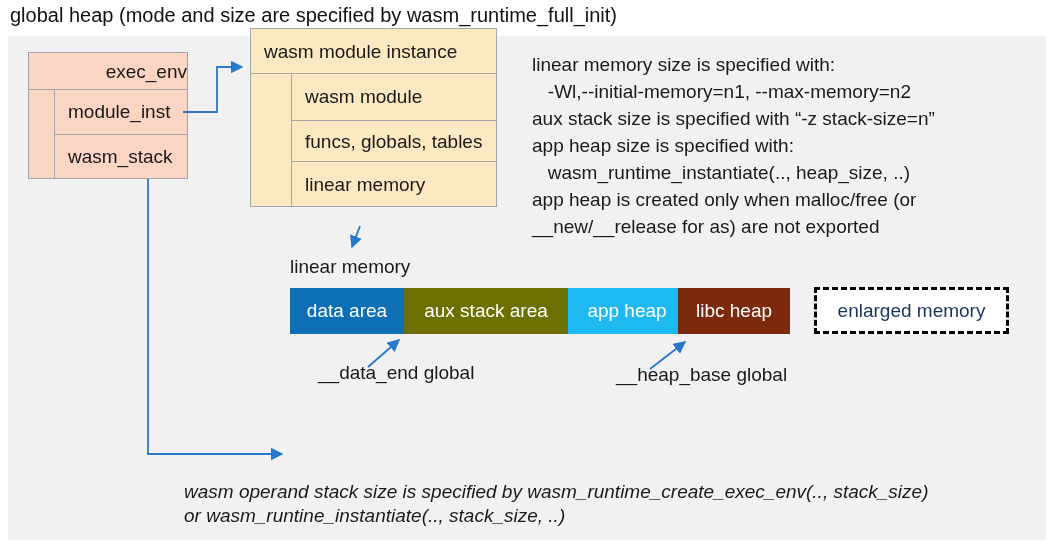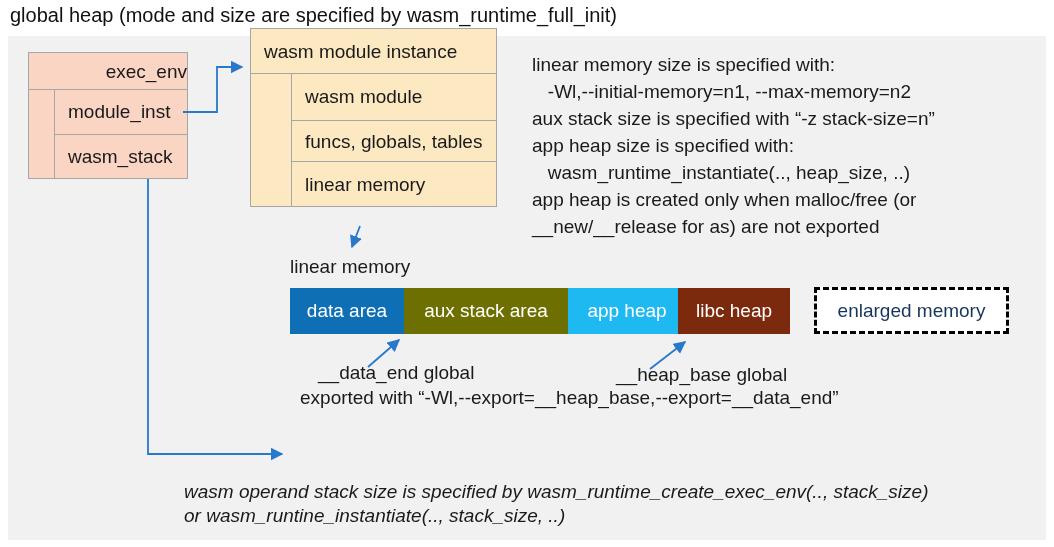"exported with" div.lbl-export { html: <div>exported with “-Wl,--export=__heap_base,--export=__data_end”</div> -> none }
